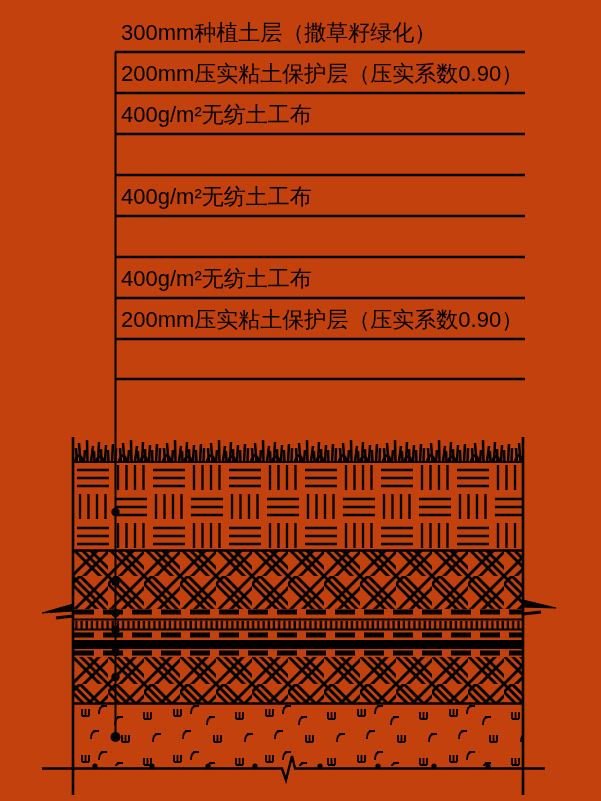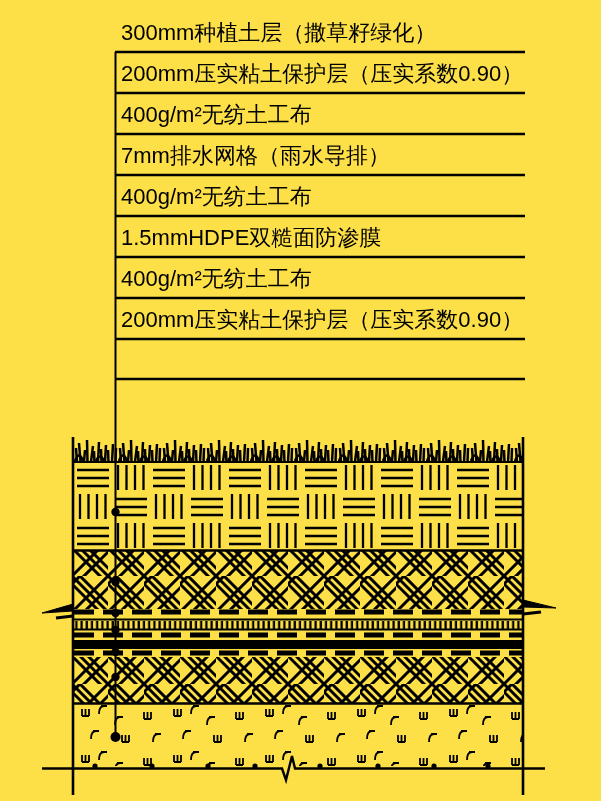"300mm种植土层（撒草籽绿化）" .page { background: #fde047 -> #c2410c }
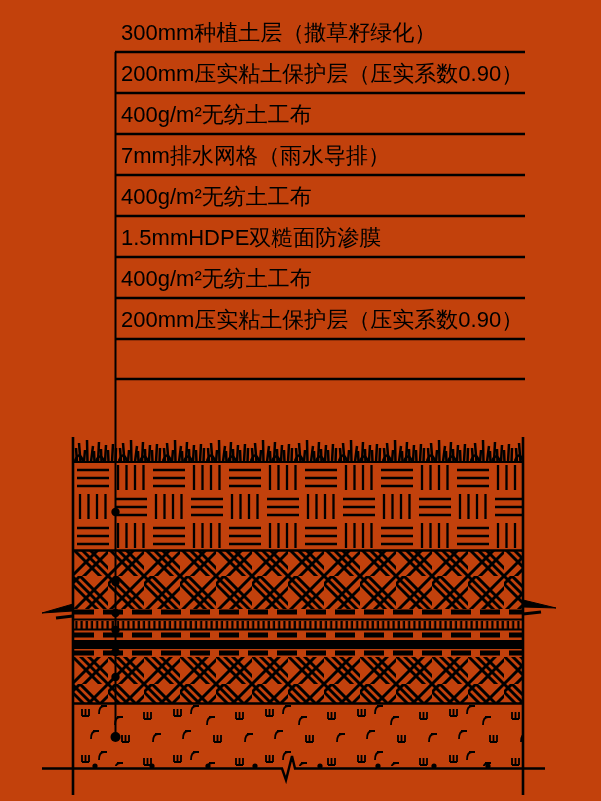"7mm排水网格（雨水导排）" div.layer-label { html: <div>7mm排水网格（雨水导排）</div> -> none }
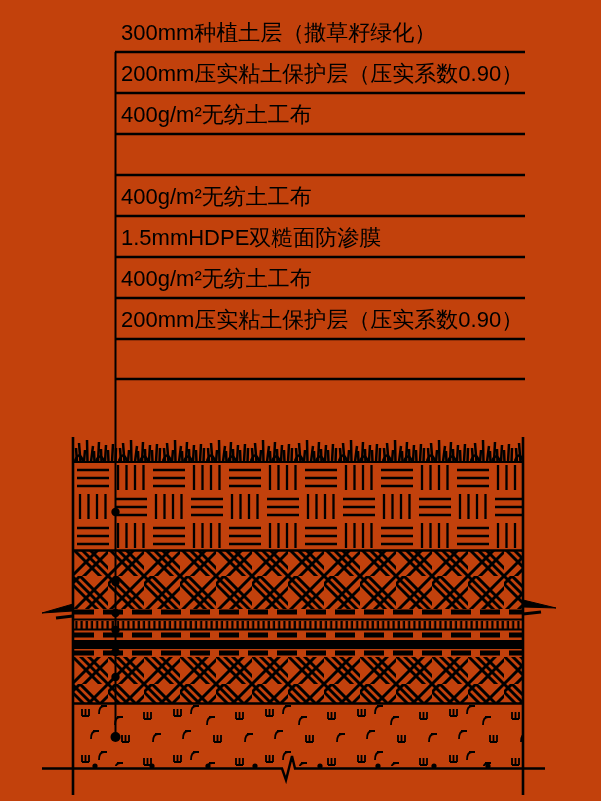"1.5mmHDPE双糙面防渗膜" div.layer-label { html: <div>1.5mmHDPE双糙面防渗膜</div> -> none }
